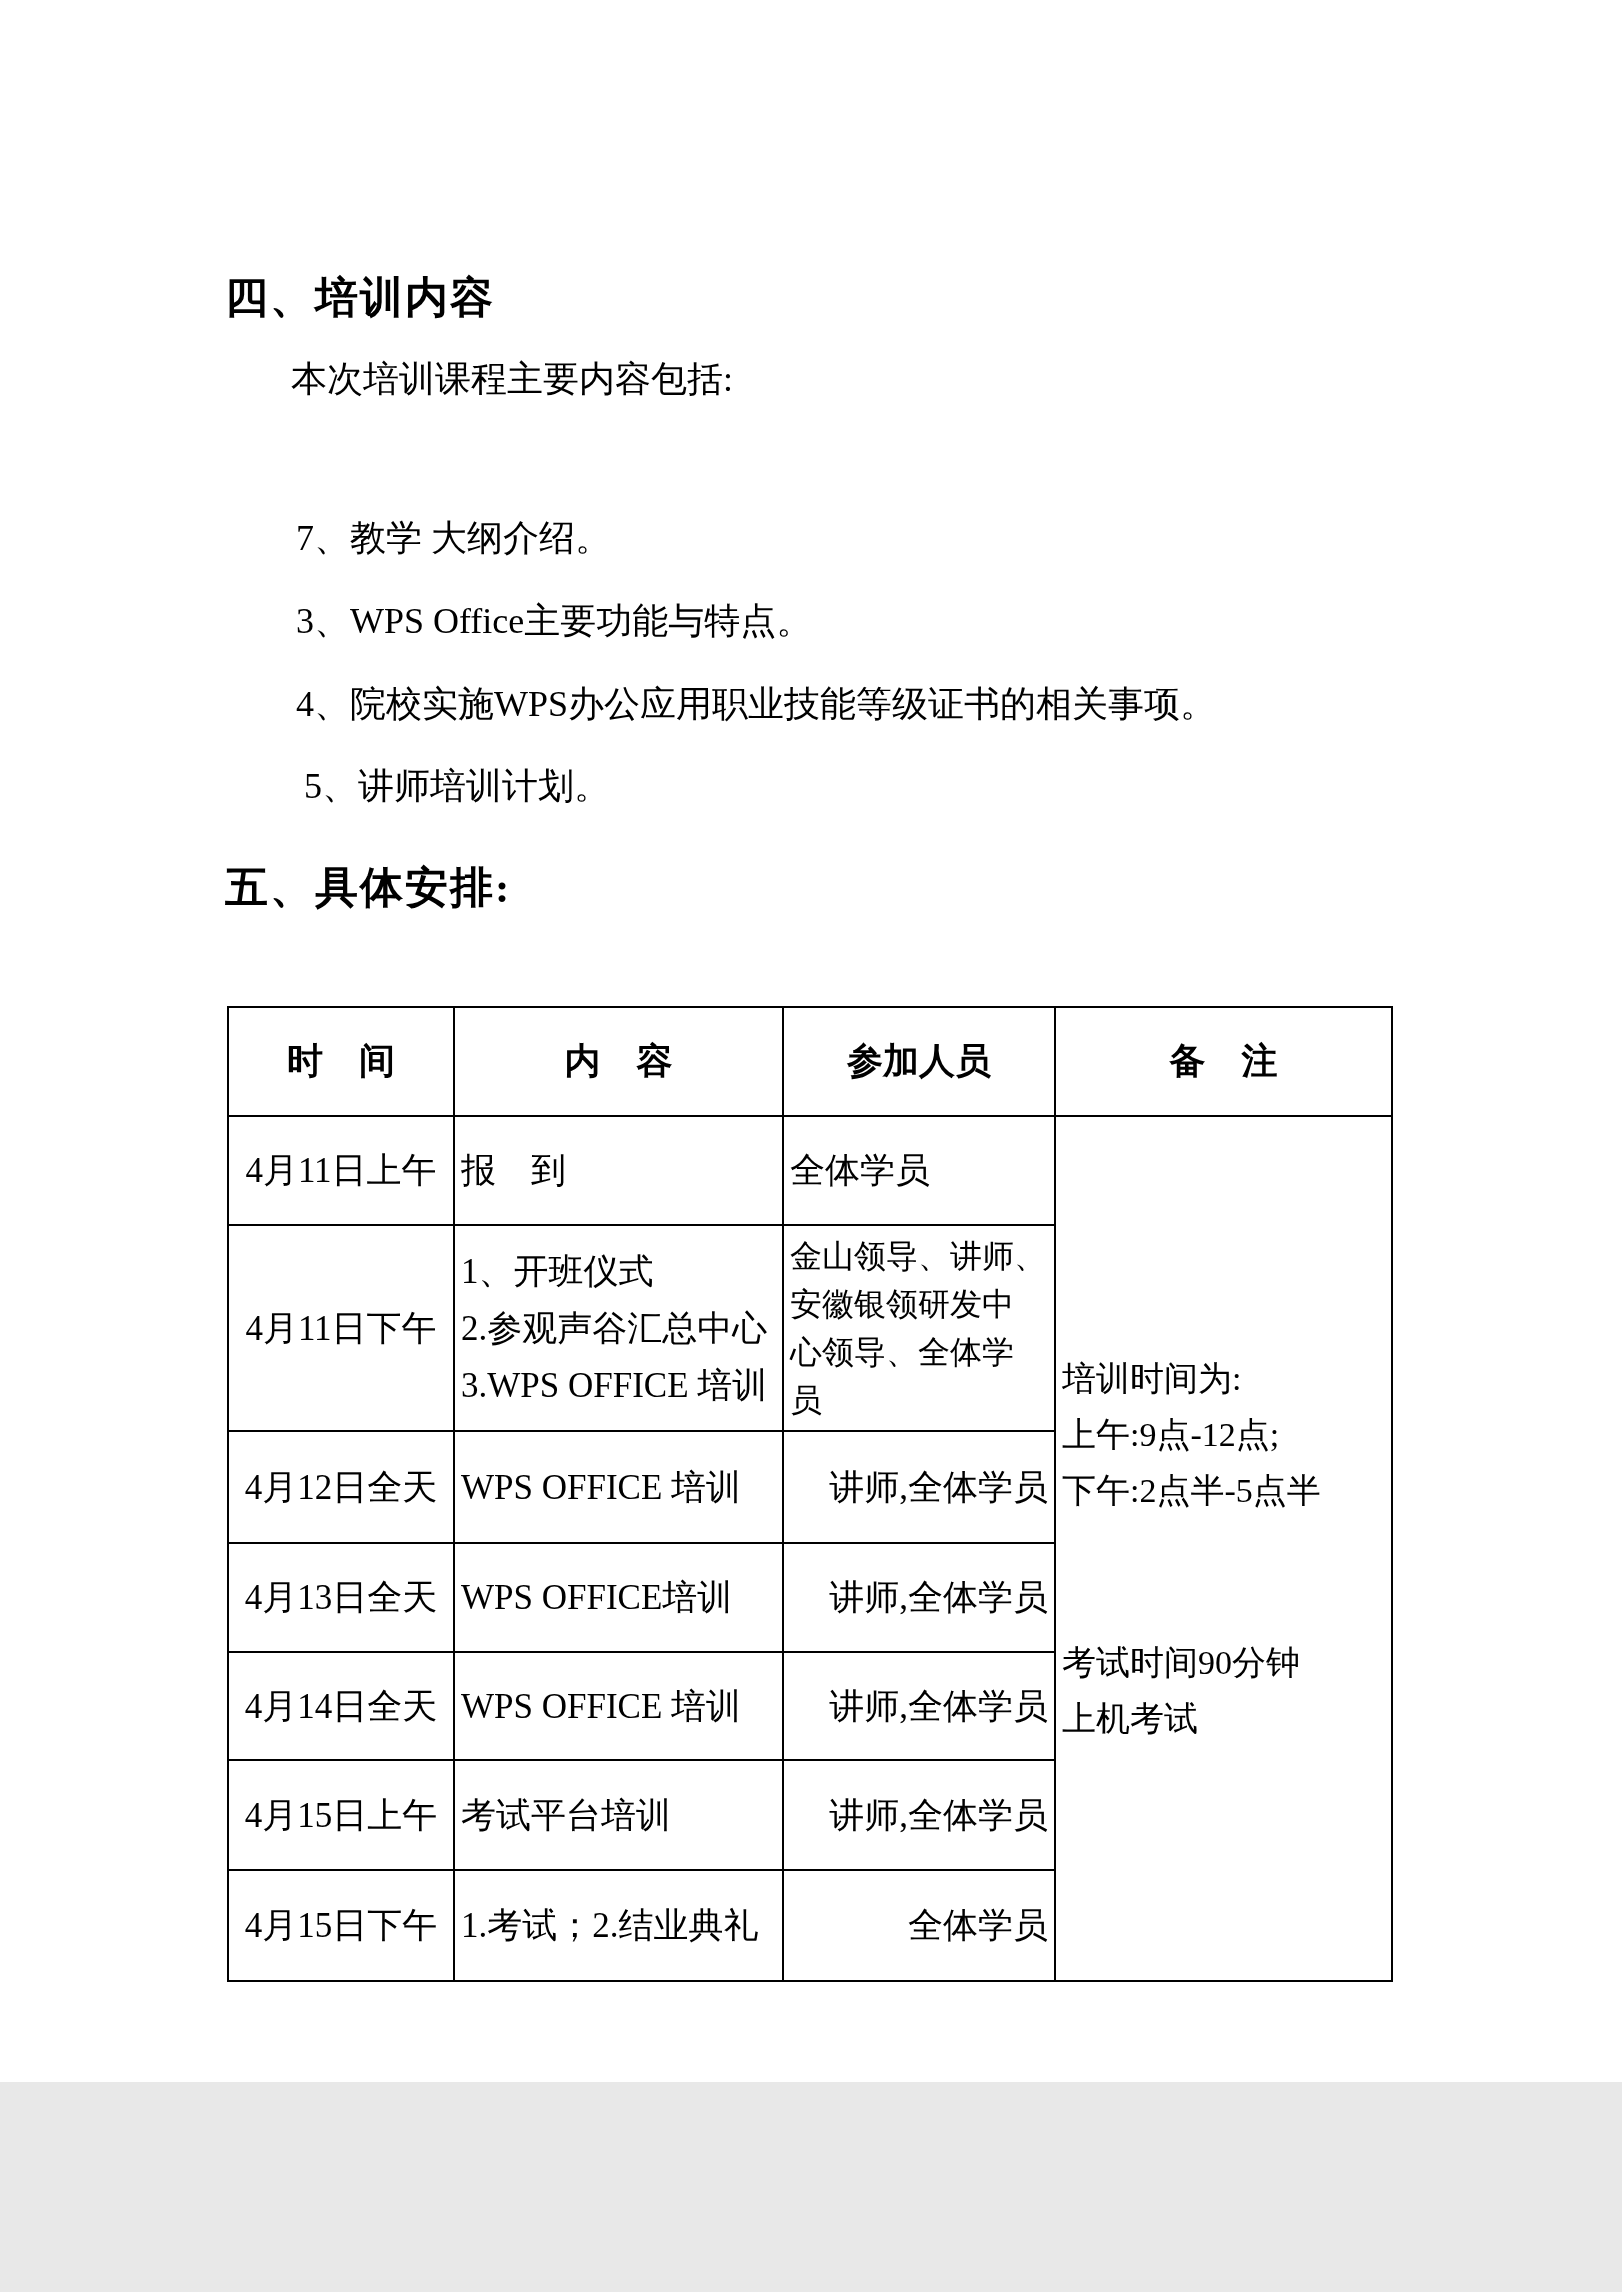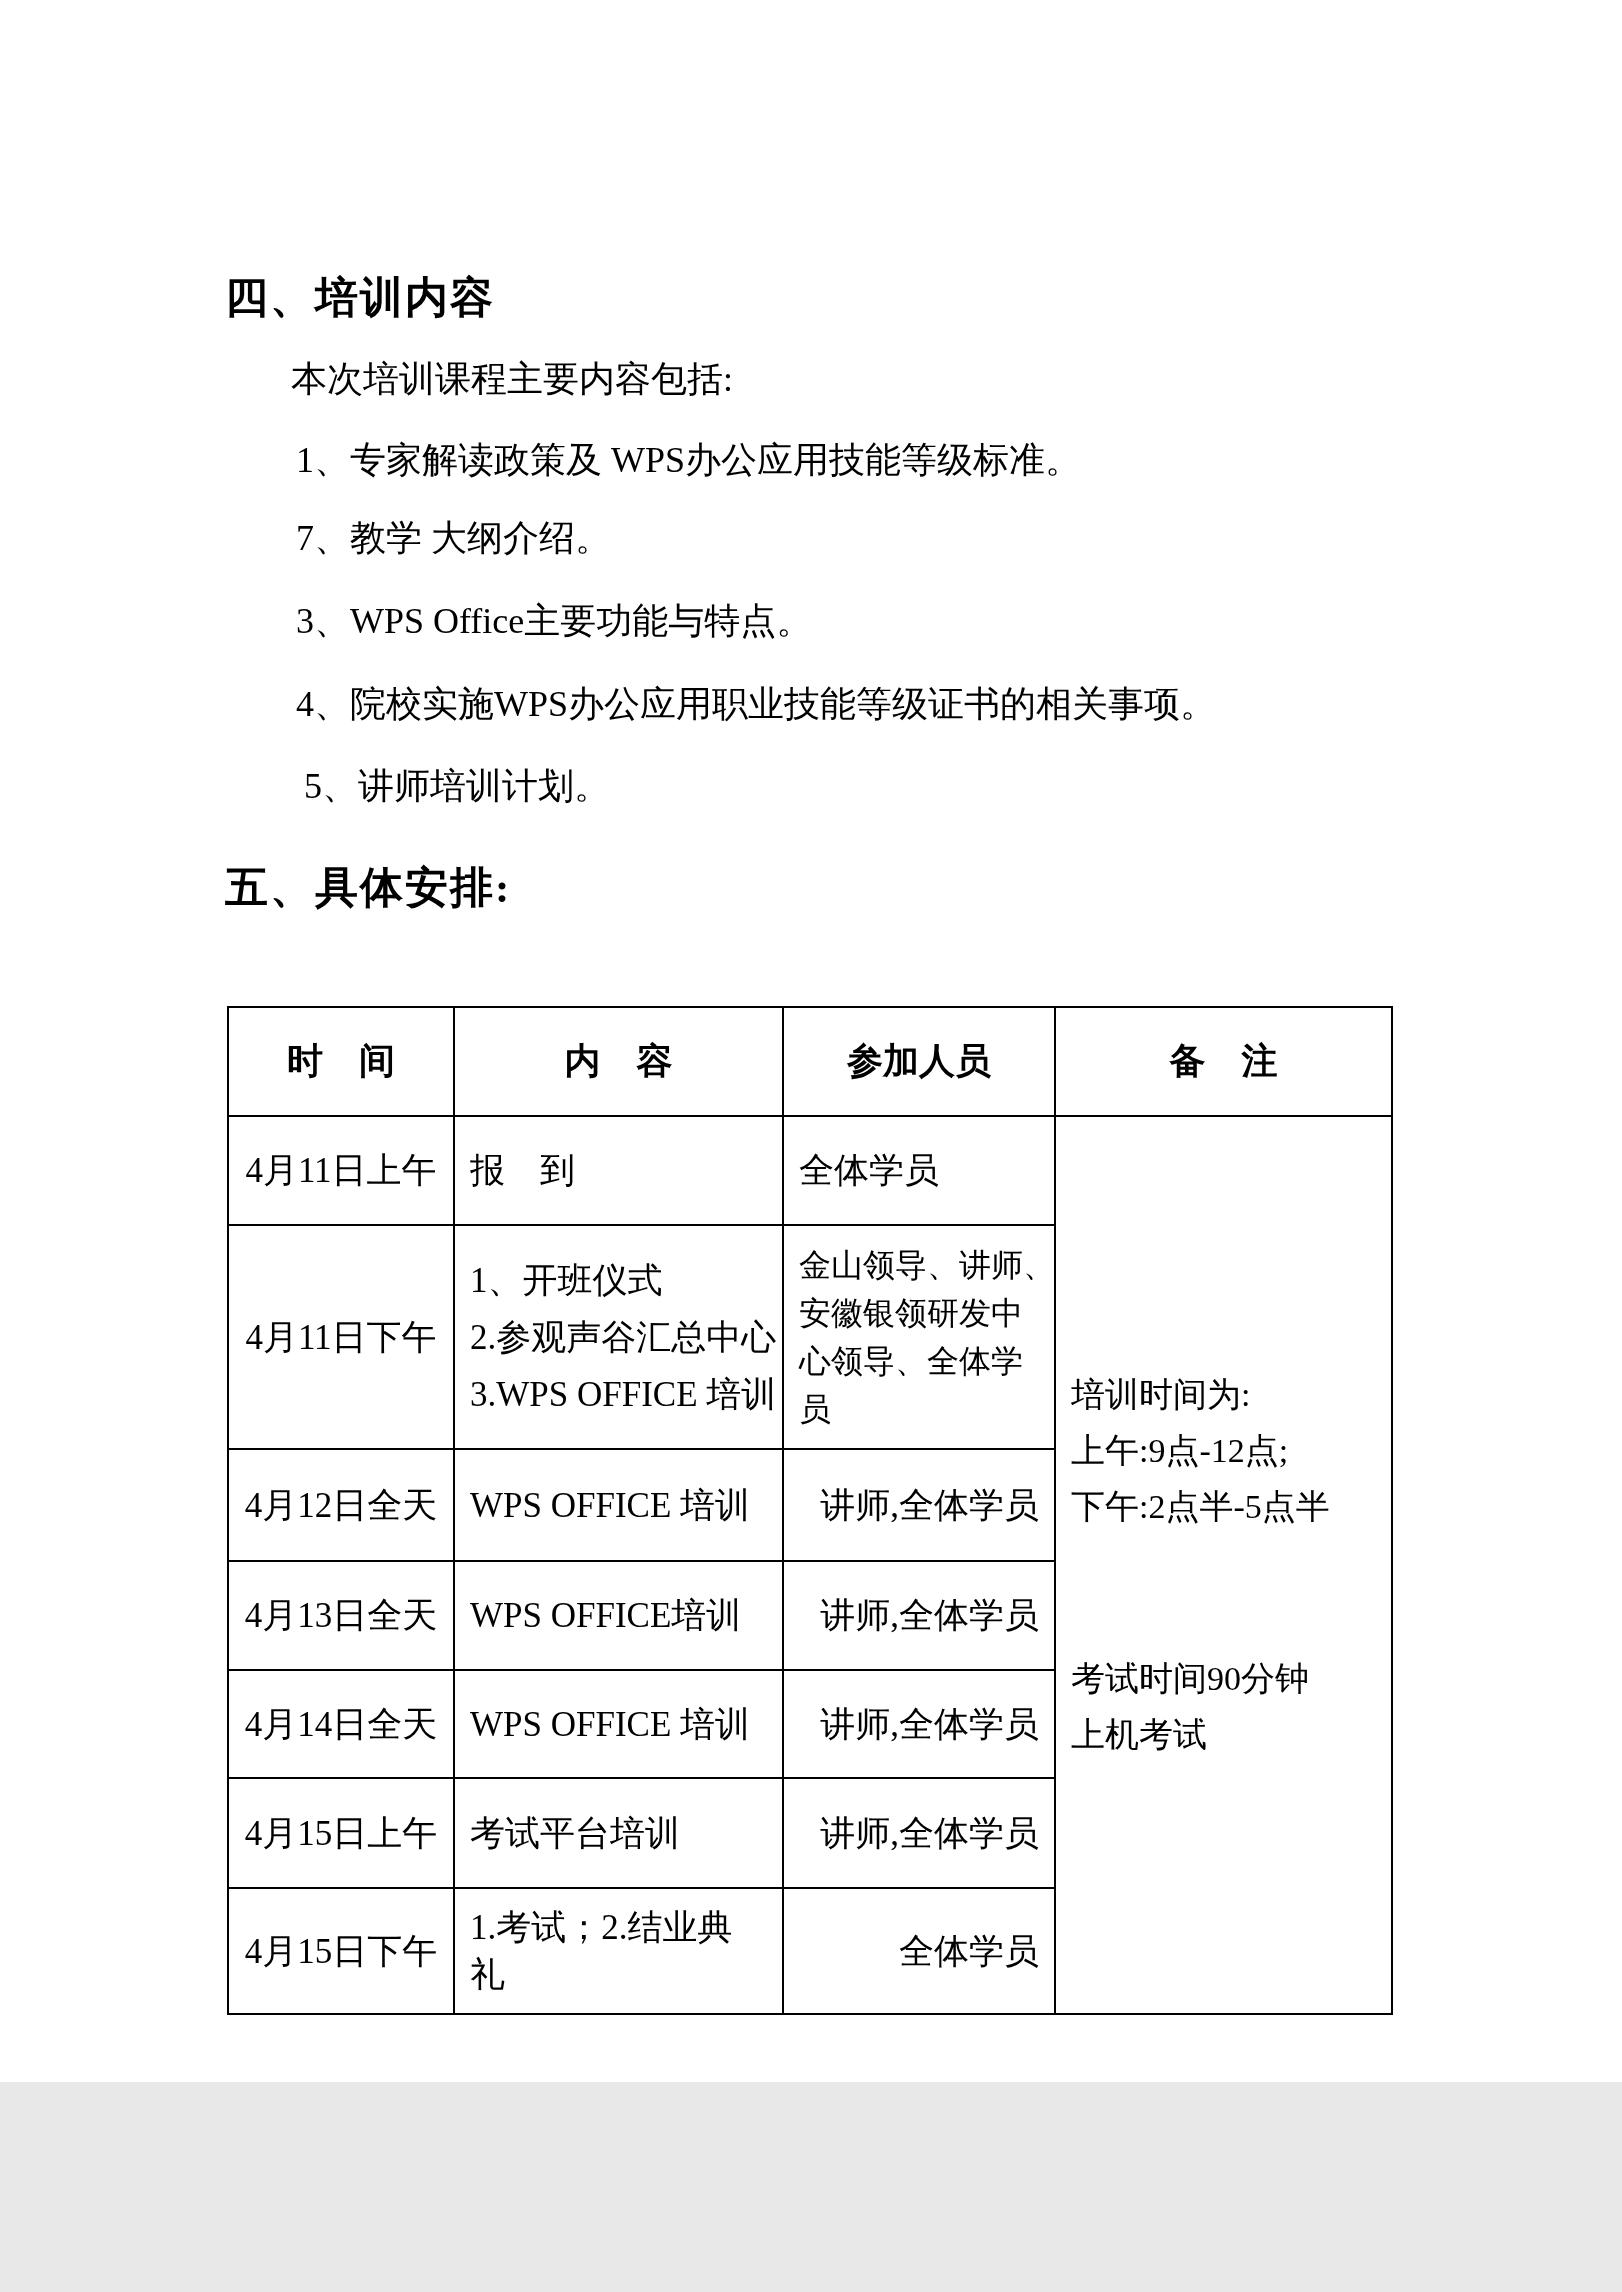"1、专家解读政策及 WPS办公应用技能等级标准。" div.abs { html: <div>1、专家解读政策及 WPS办公应用技能等级标准。</div> -> none }
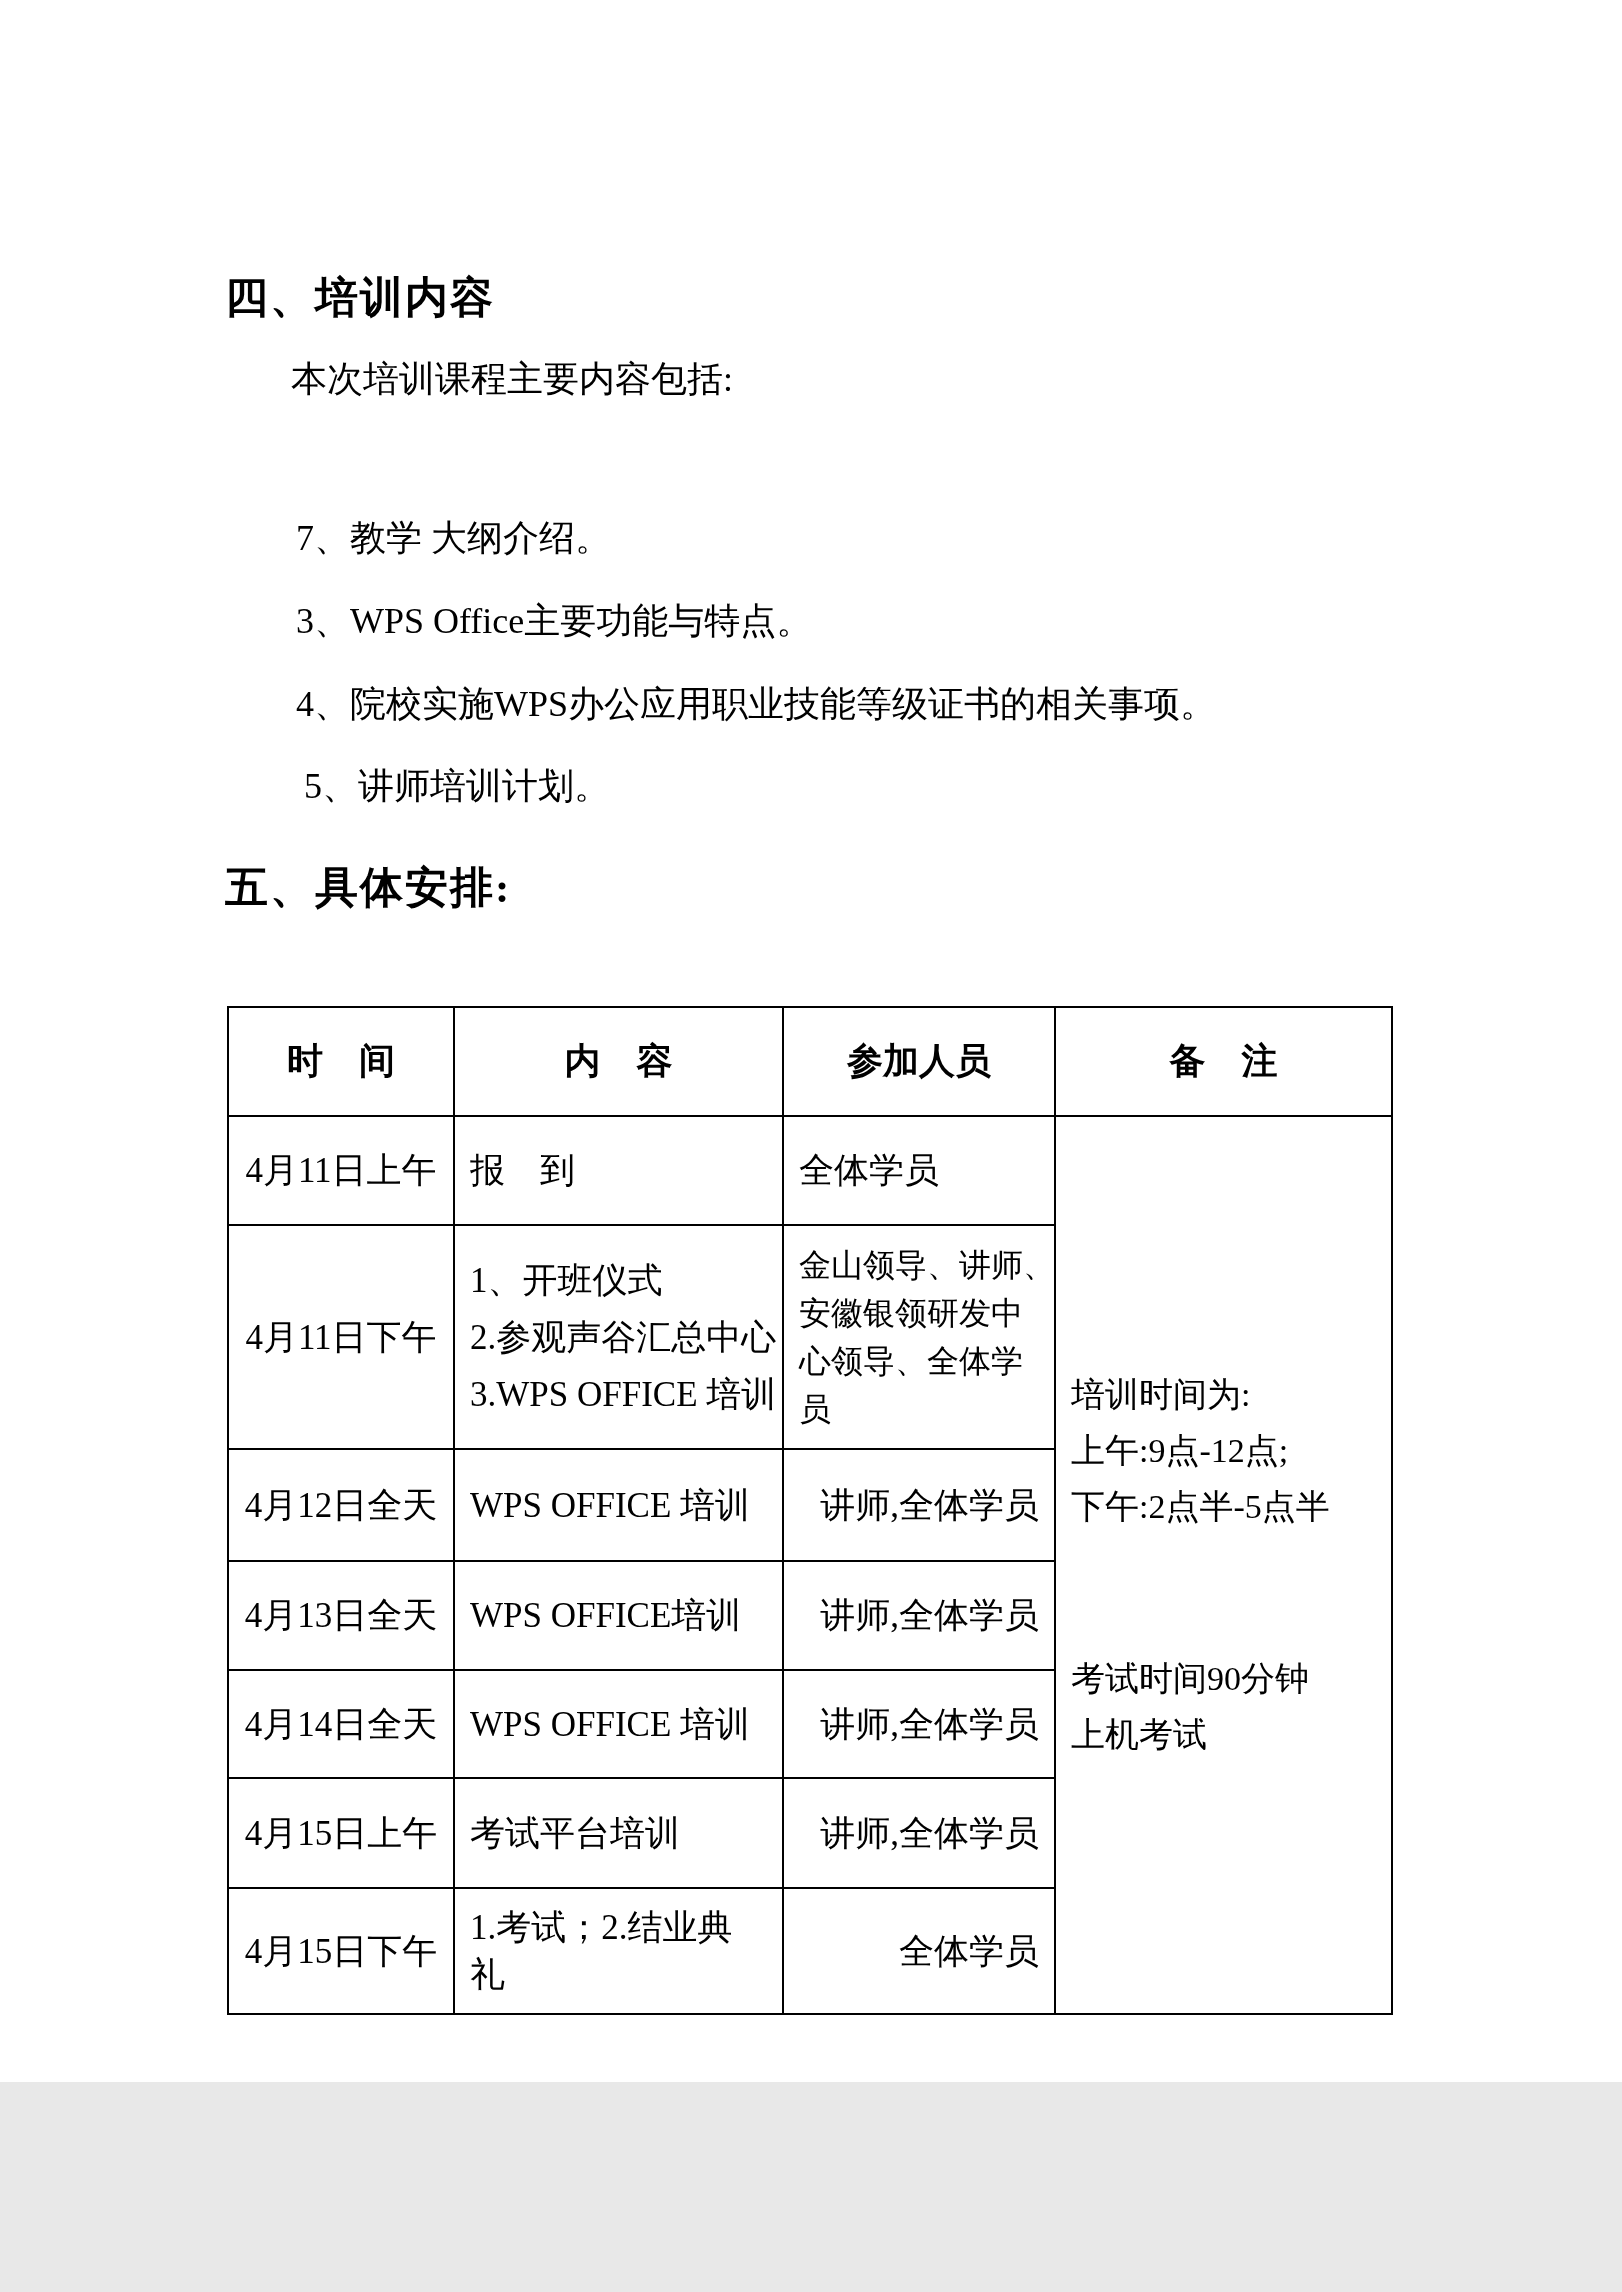"时 间" table.schedule td,table.schedule th { padding: 15px -> 6px }
